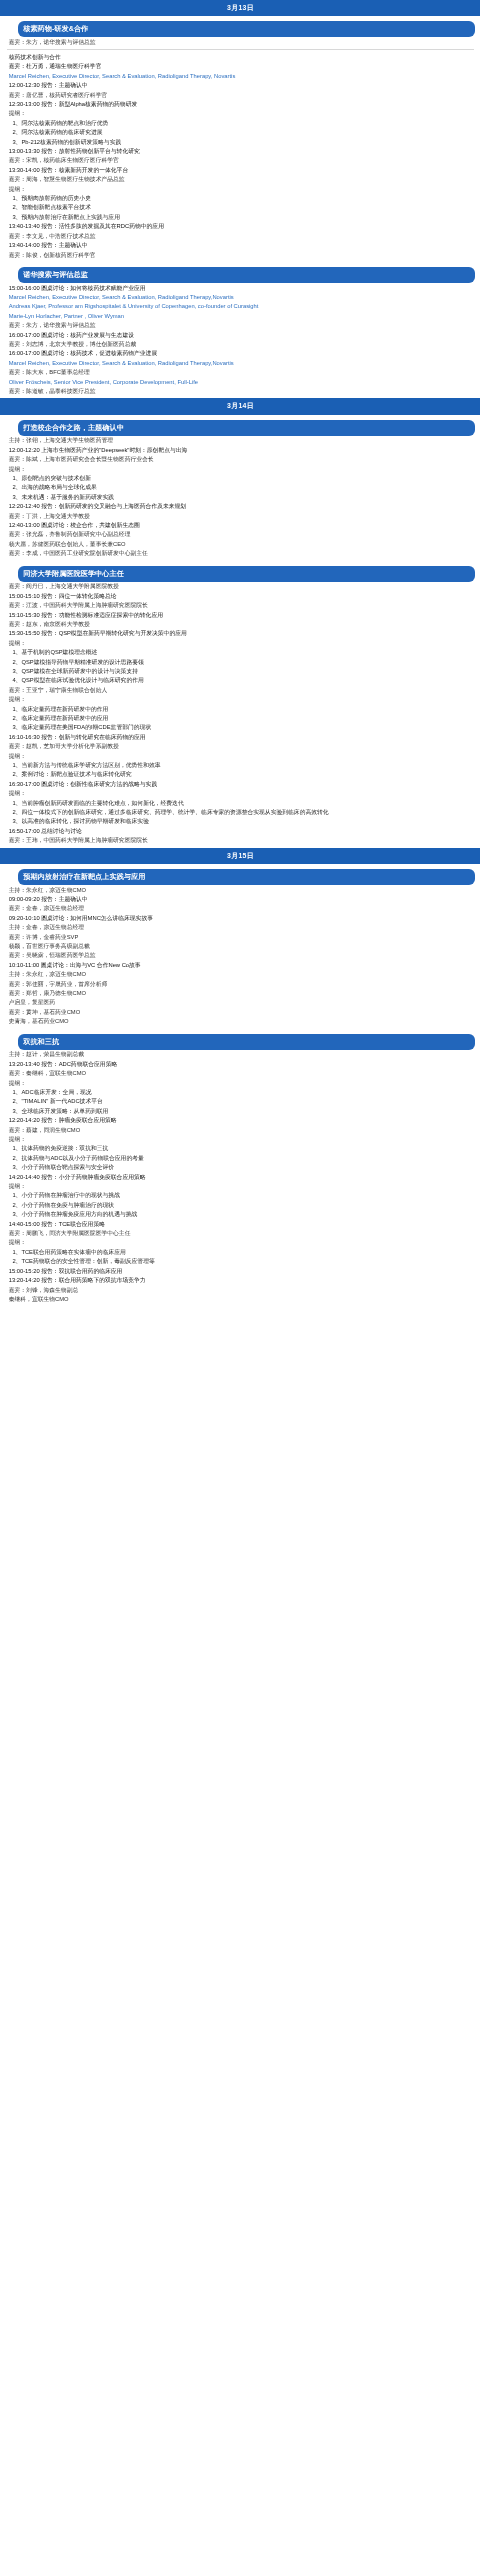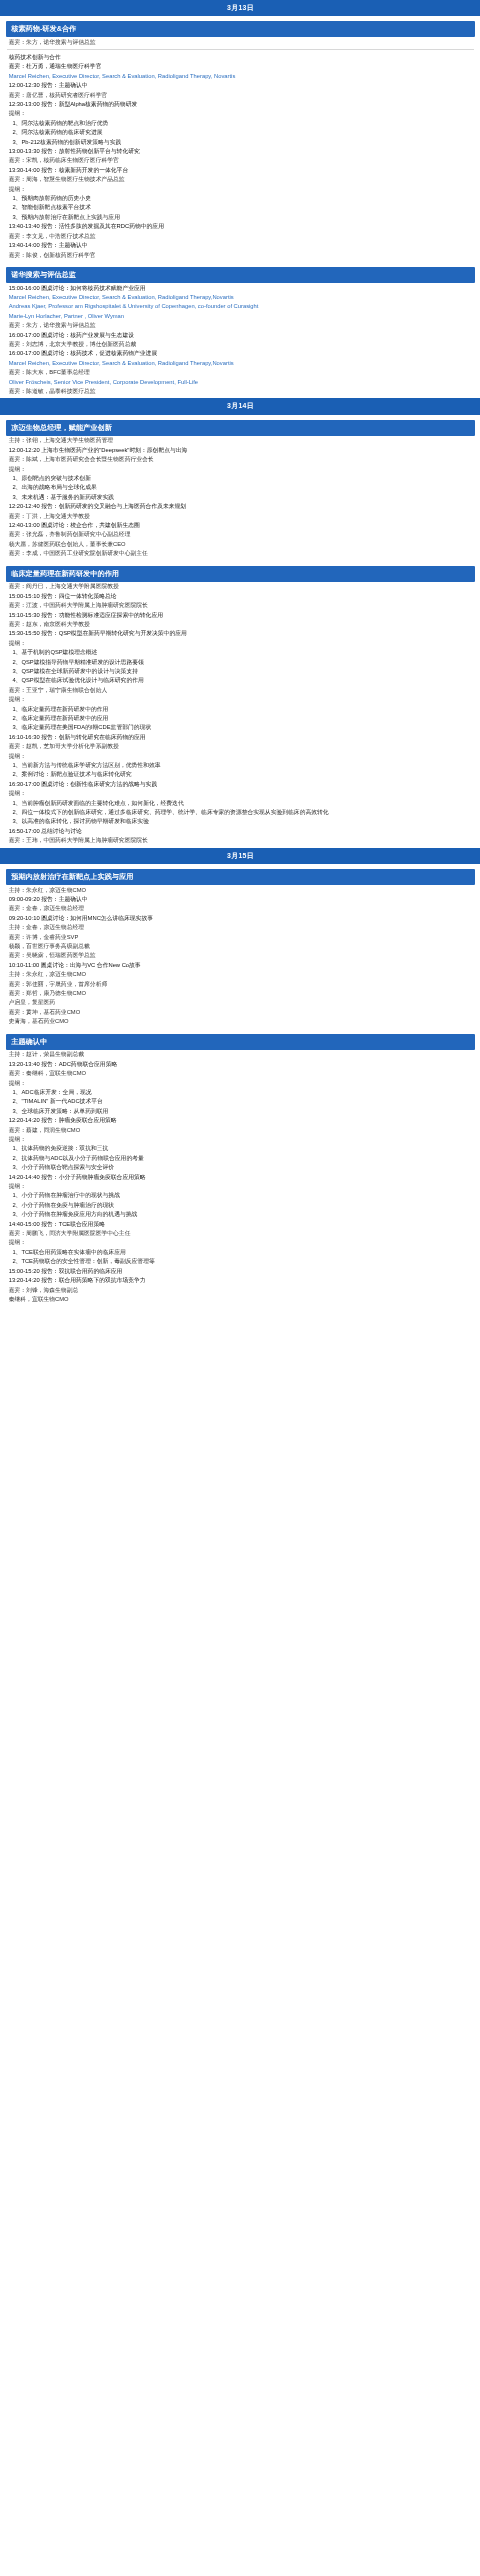"核素药物-研发&合作" .sec-title { border-radius: 1px -> 6px; margin: 5px 0 0 0 -> 5px 0 0 12px }
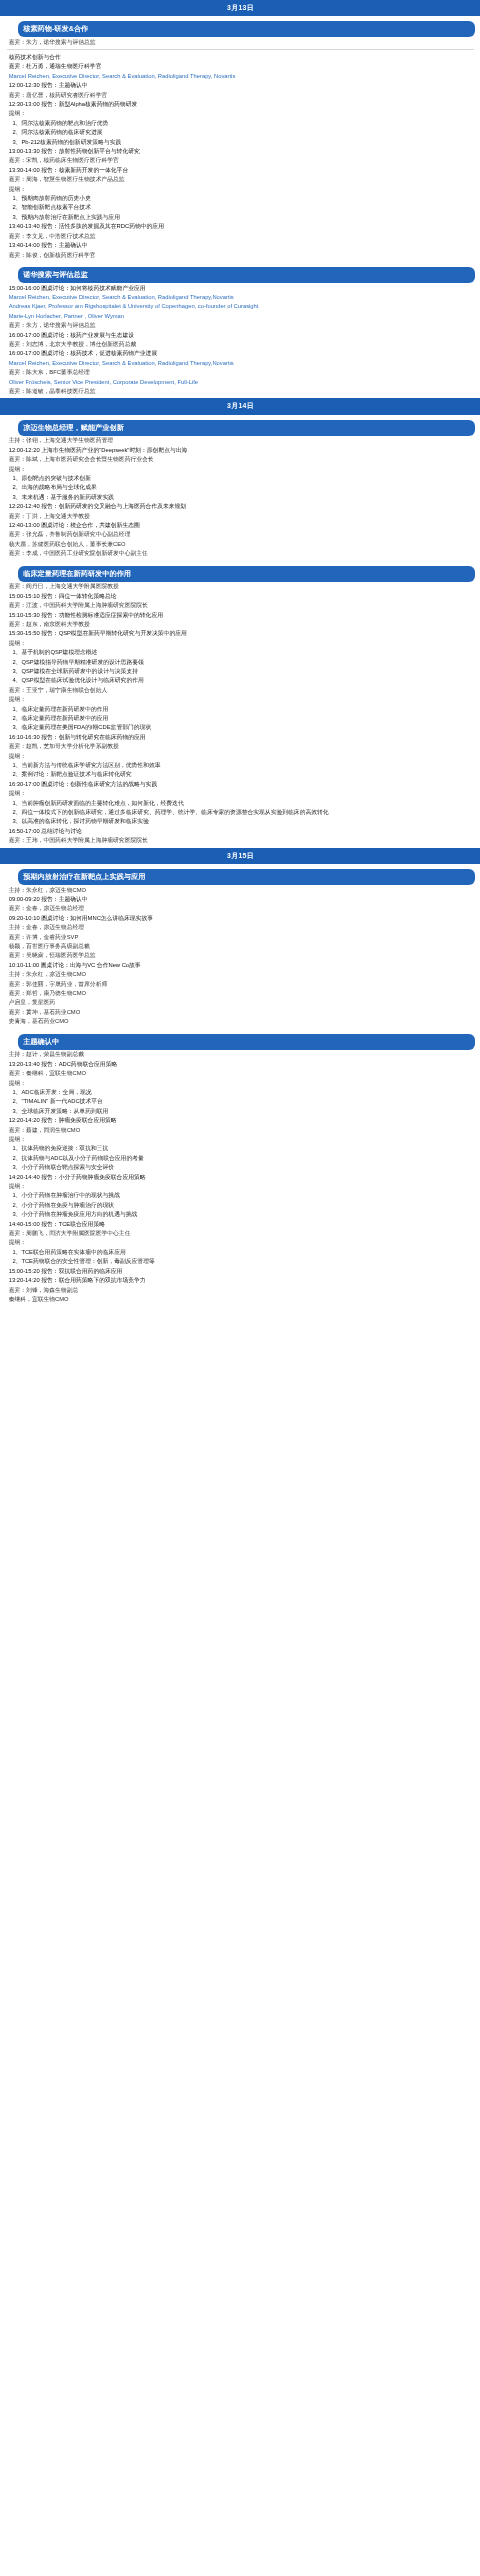"凉迈生物总经理，赋能产业创新" div.sec-title { text: 凉迈生物总经理，赋能产业创新 -> 打造校企合作之路，主题确认中 }
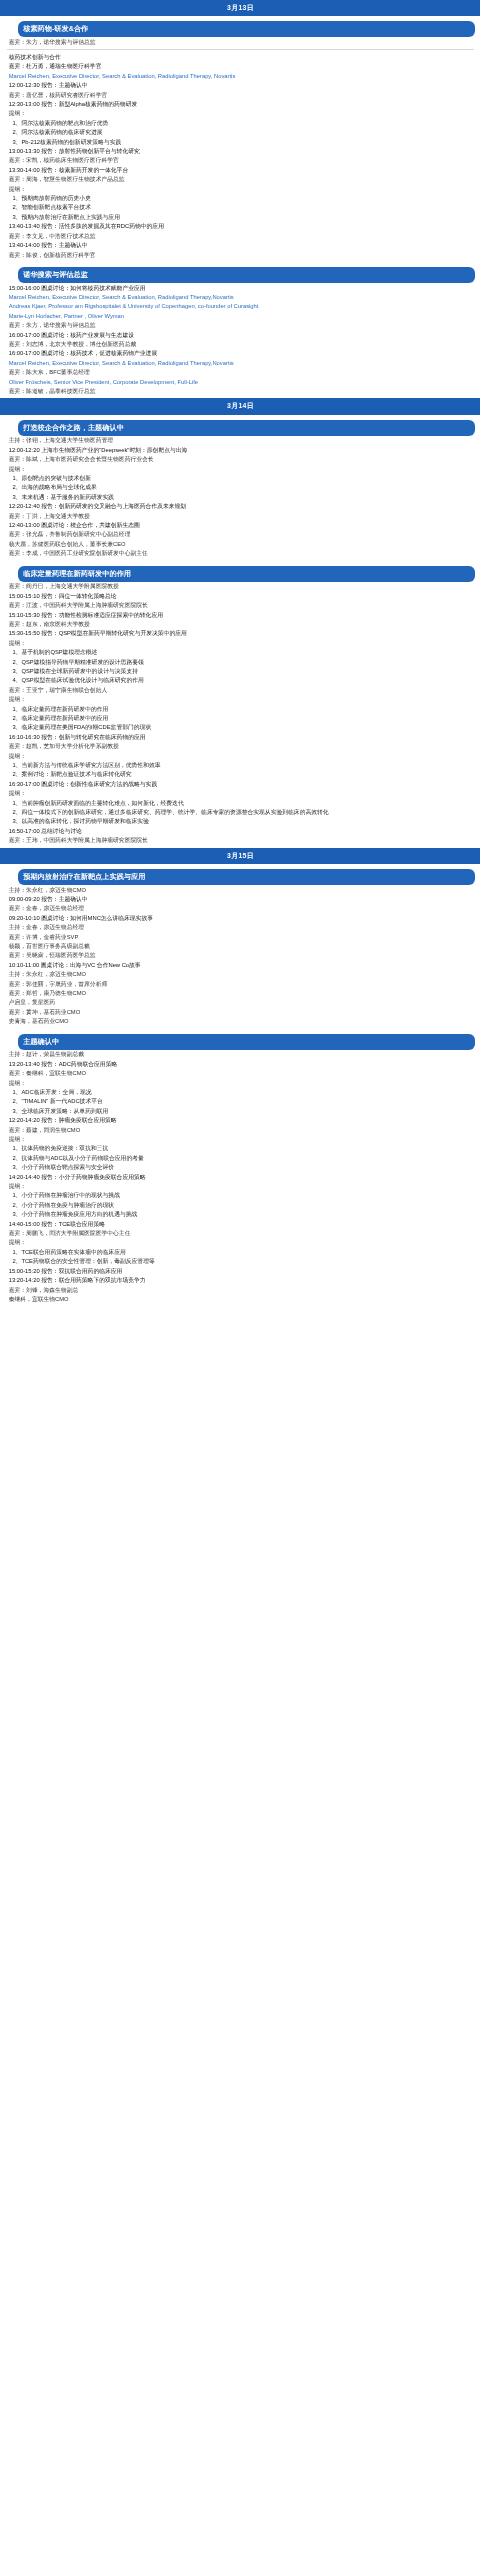"临床定量药理在新药研发中的作用" div.sec-title { text: 临床定量药理在新药研发中的作用 -> 同济大学附属医院医学中心主任 }
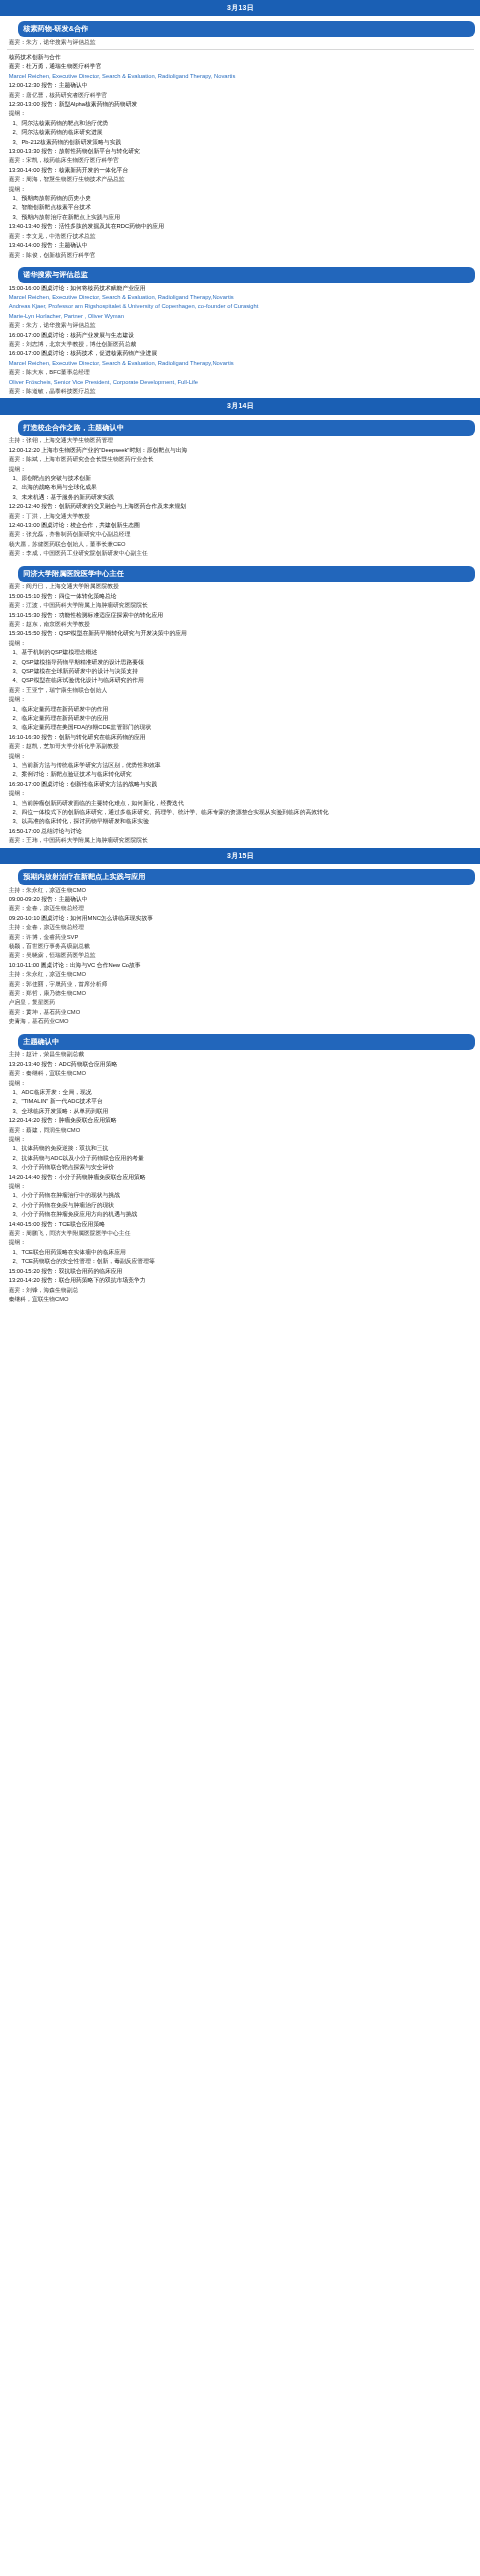"主题确认中" div.sec-title { text: 主题确认中 -> 双抗和三抗 }
